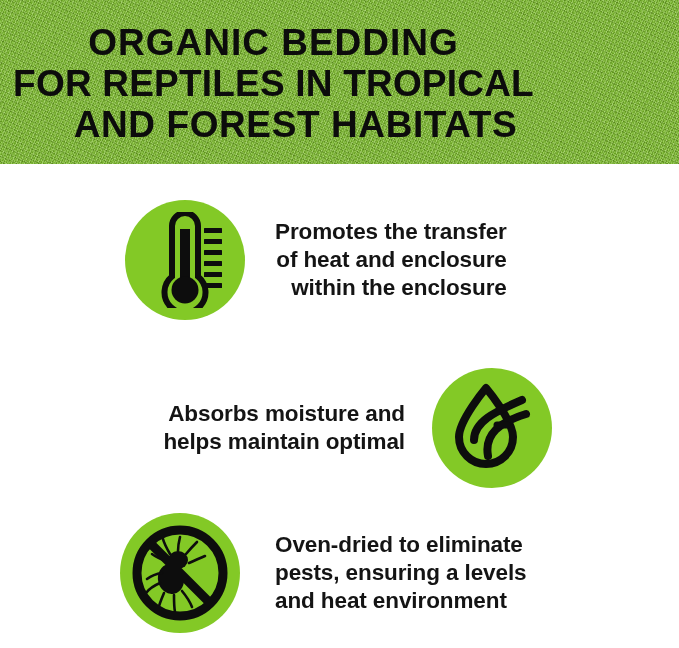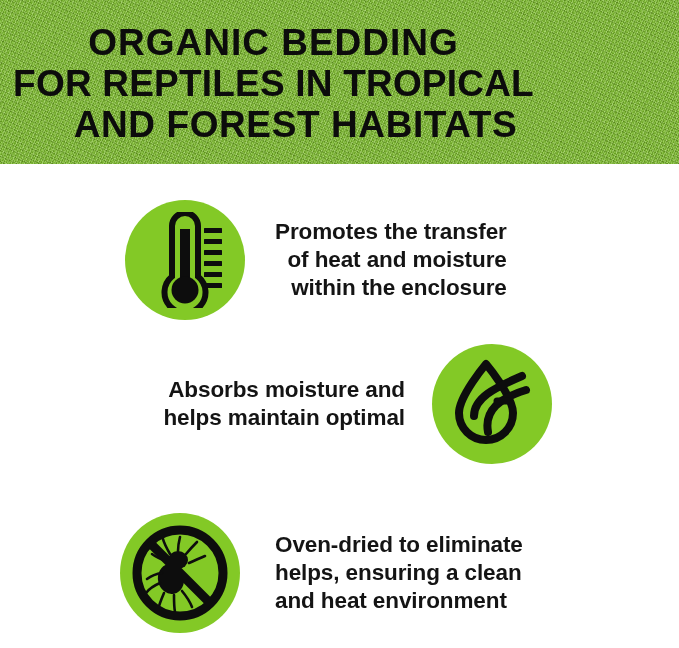"of heat and moisture" span.ln { text: moisture -> enclosure }
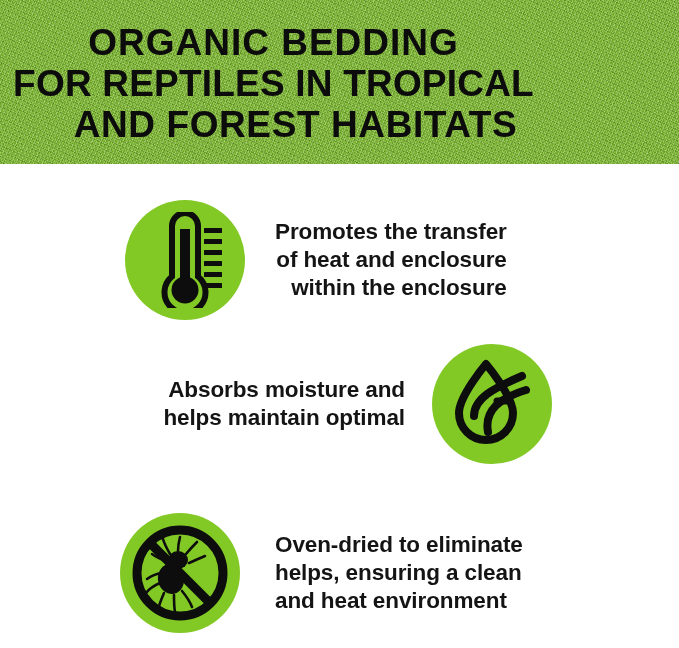"Absorbs moisture and" .feature.row-2 { top: 344px -> 368px }
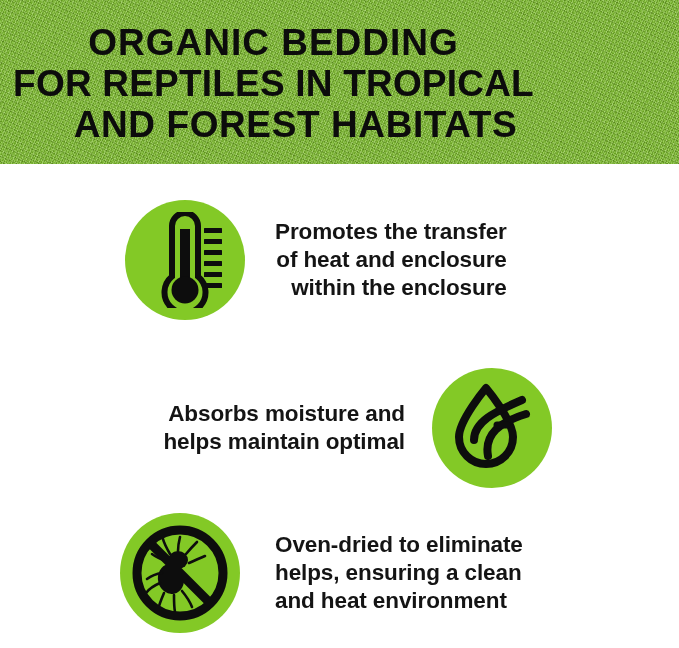"helps, ensuring a clean" span.ln { text: helps, ensuring a clean -> pests, ensuring a levels }
